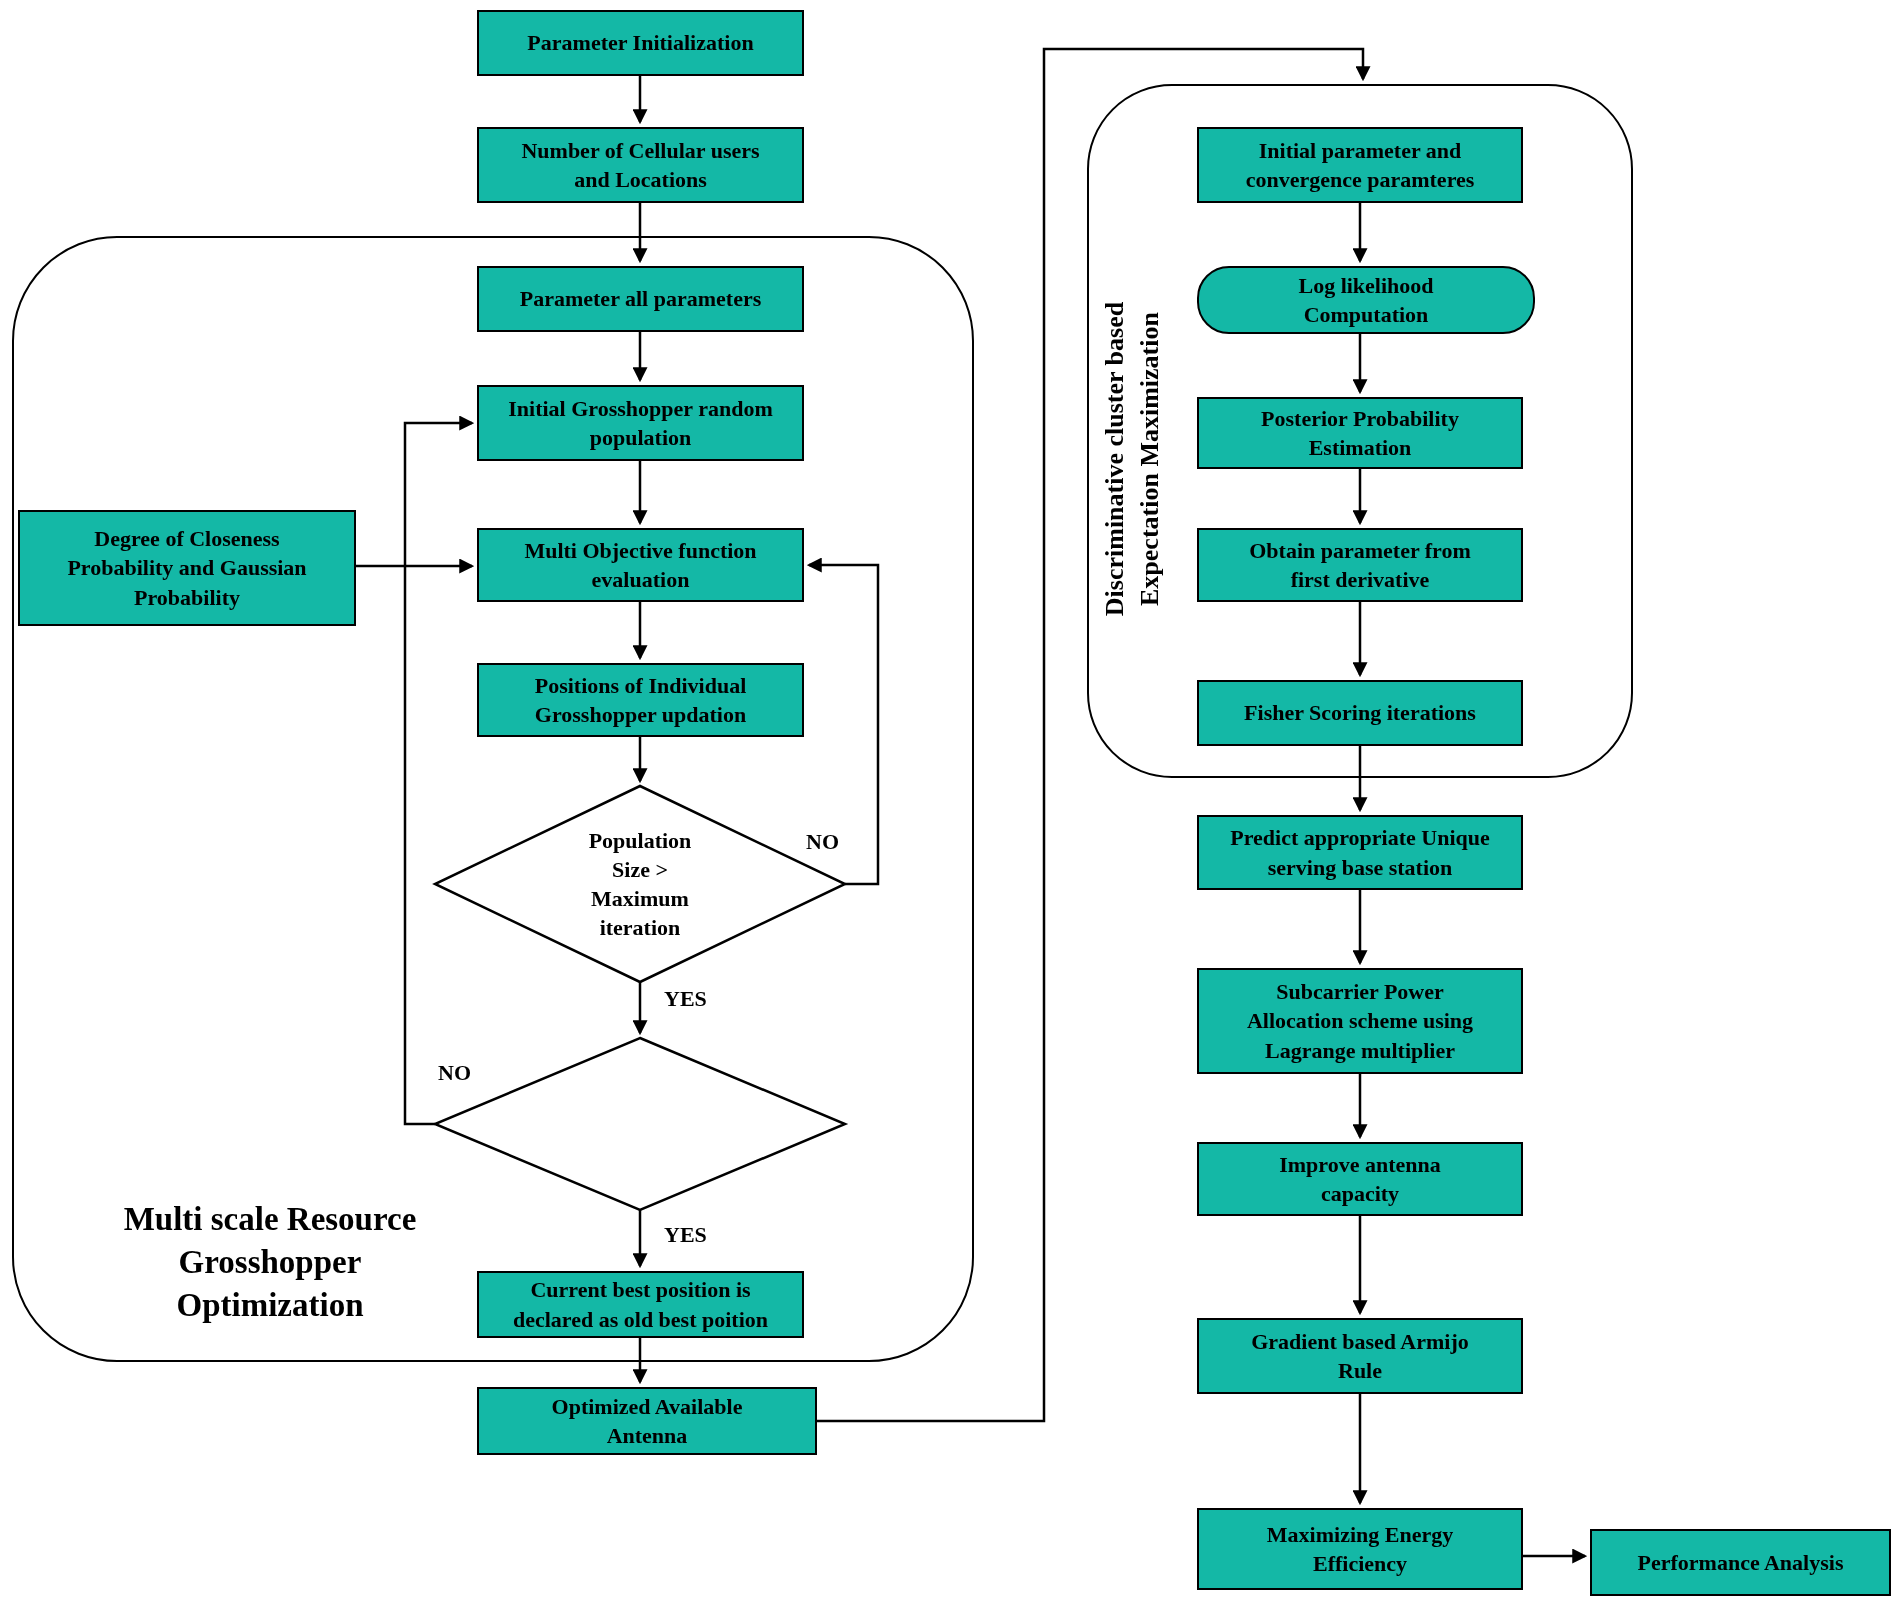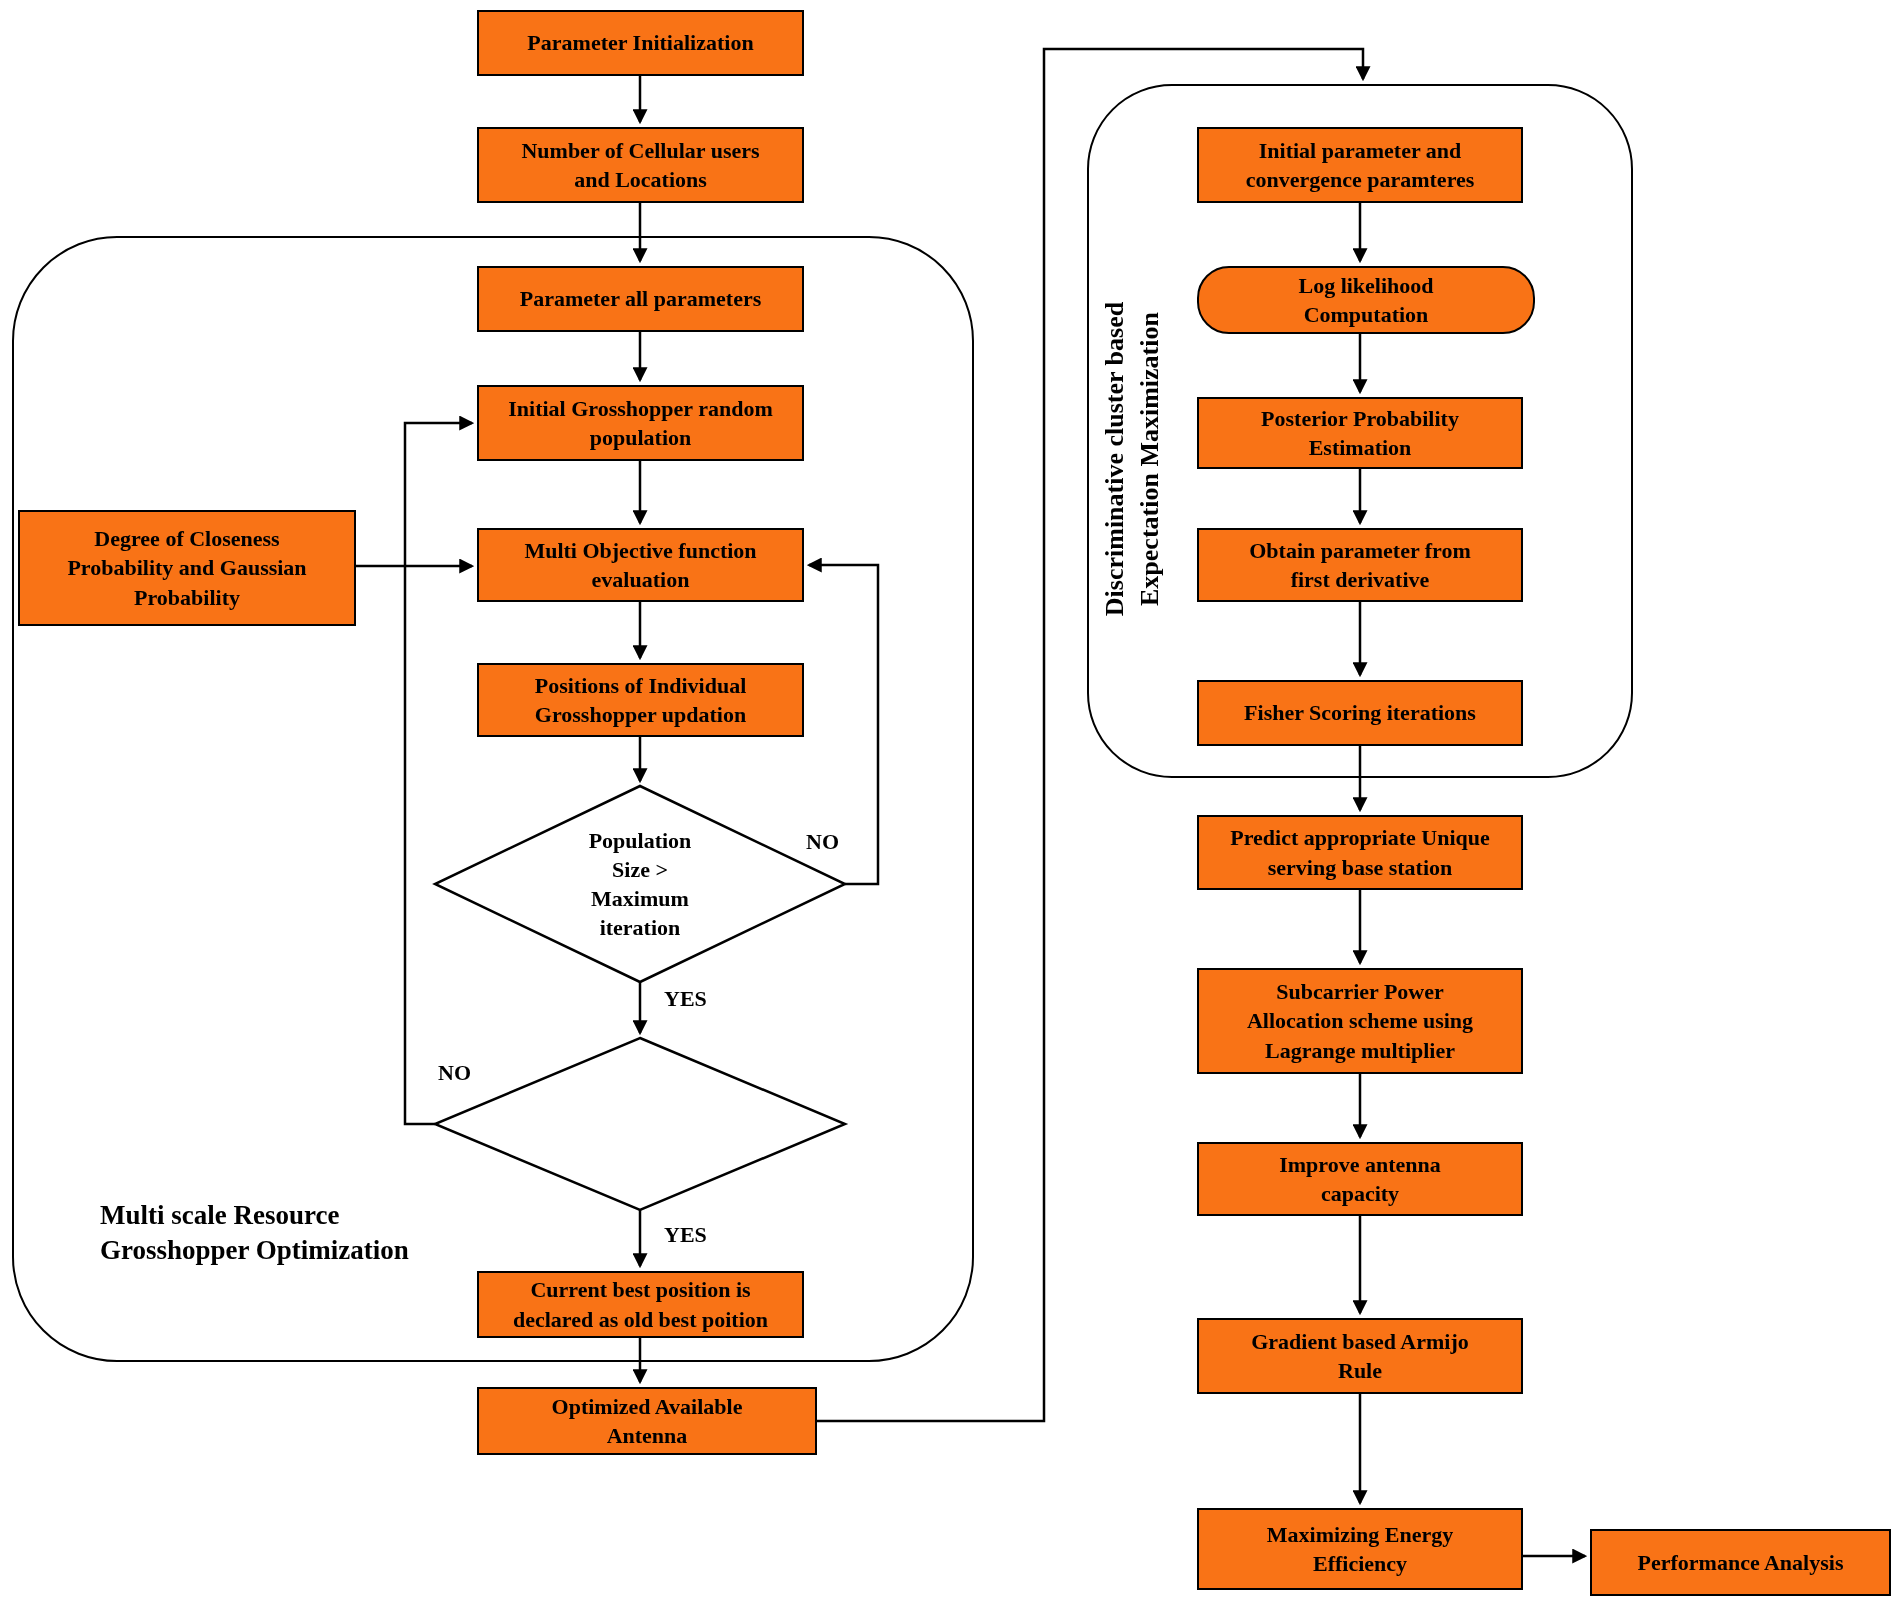"Parameter Initialization" .node { background: #f97316 -> #14b8a6 }
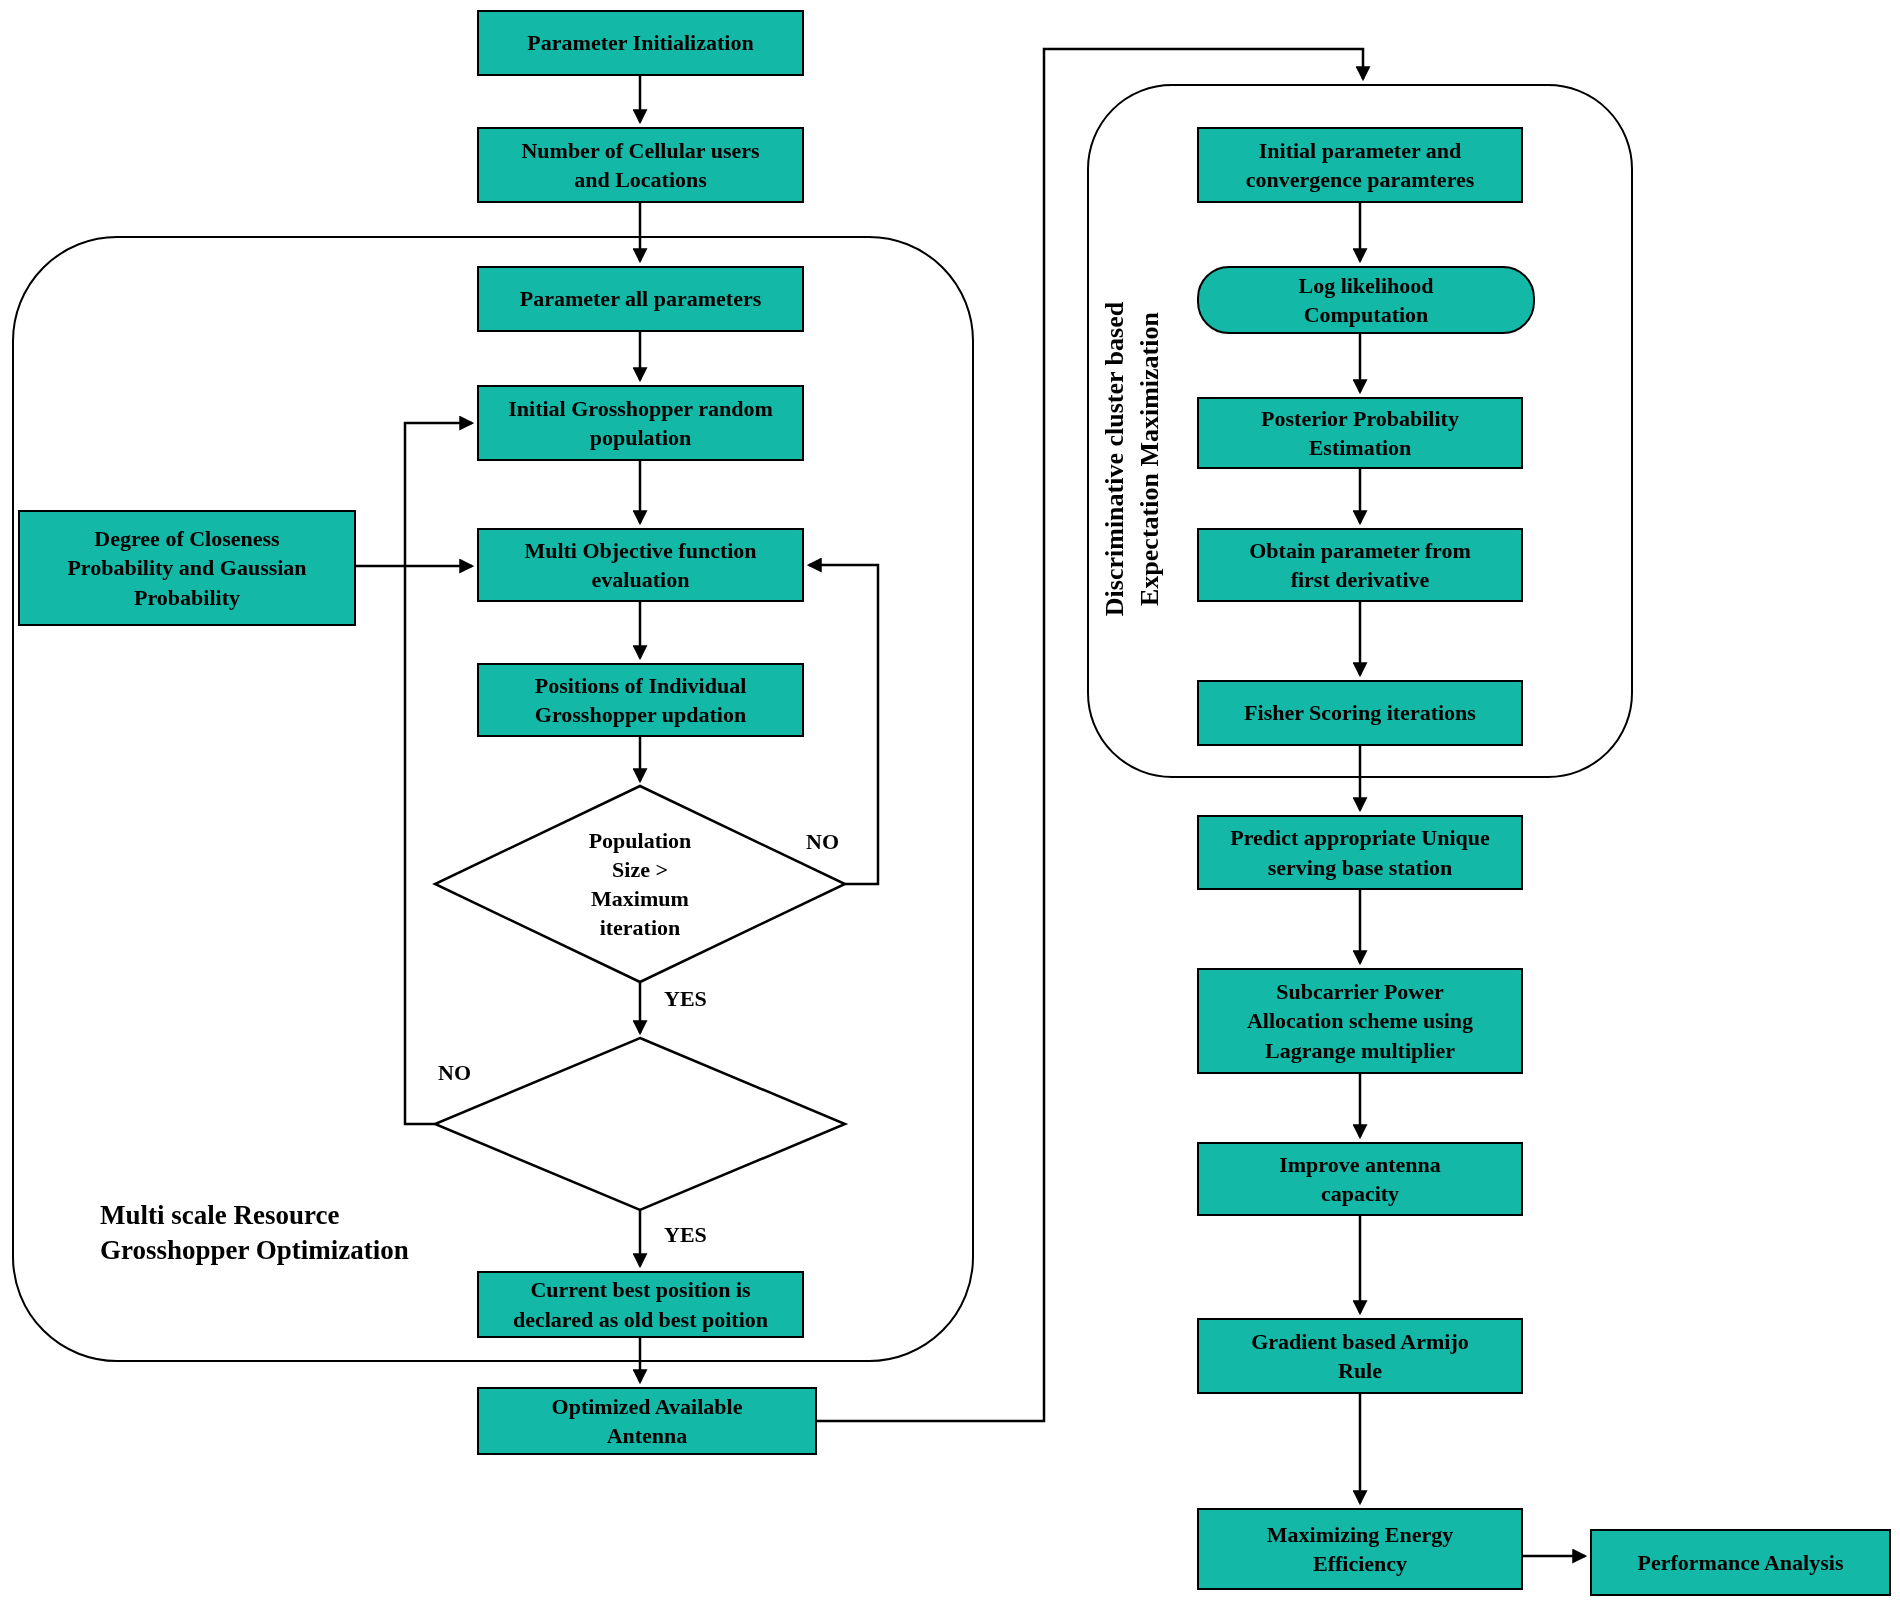"Multi scale Resource" .section-label { font-size: 27px -> 33px; text-align: left -> center }
